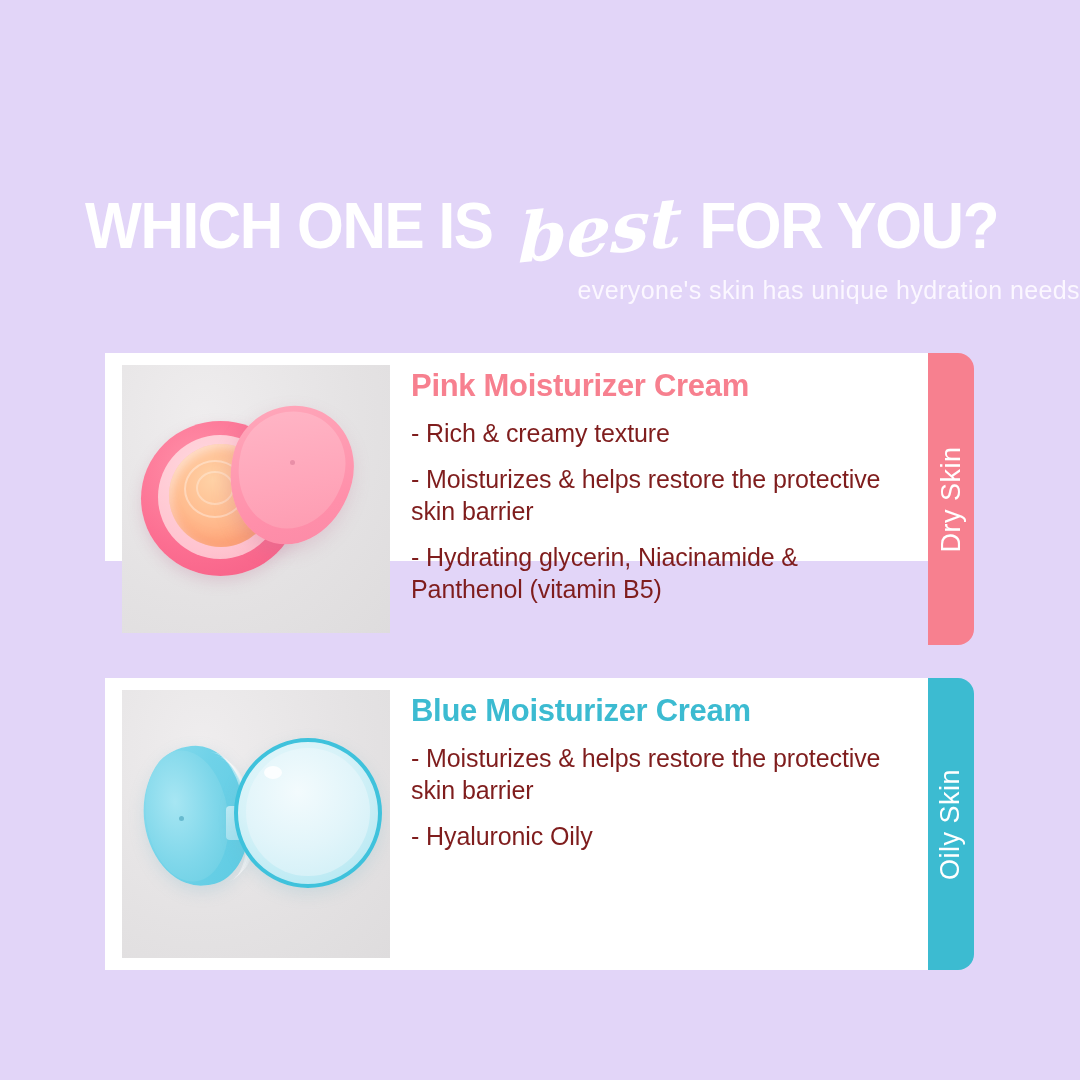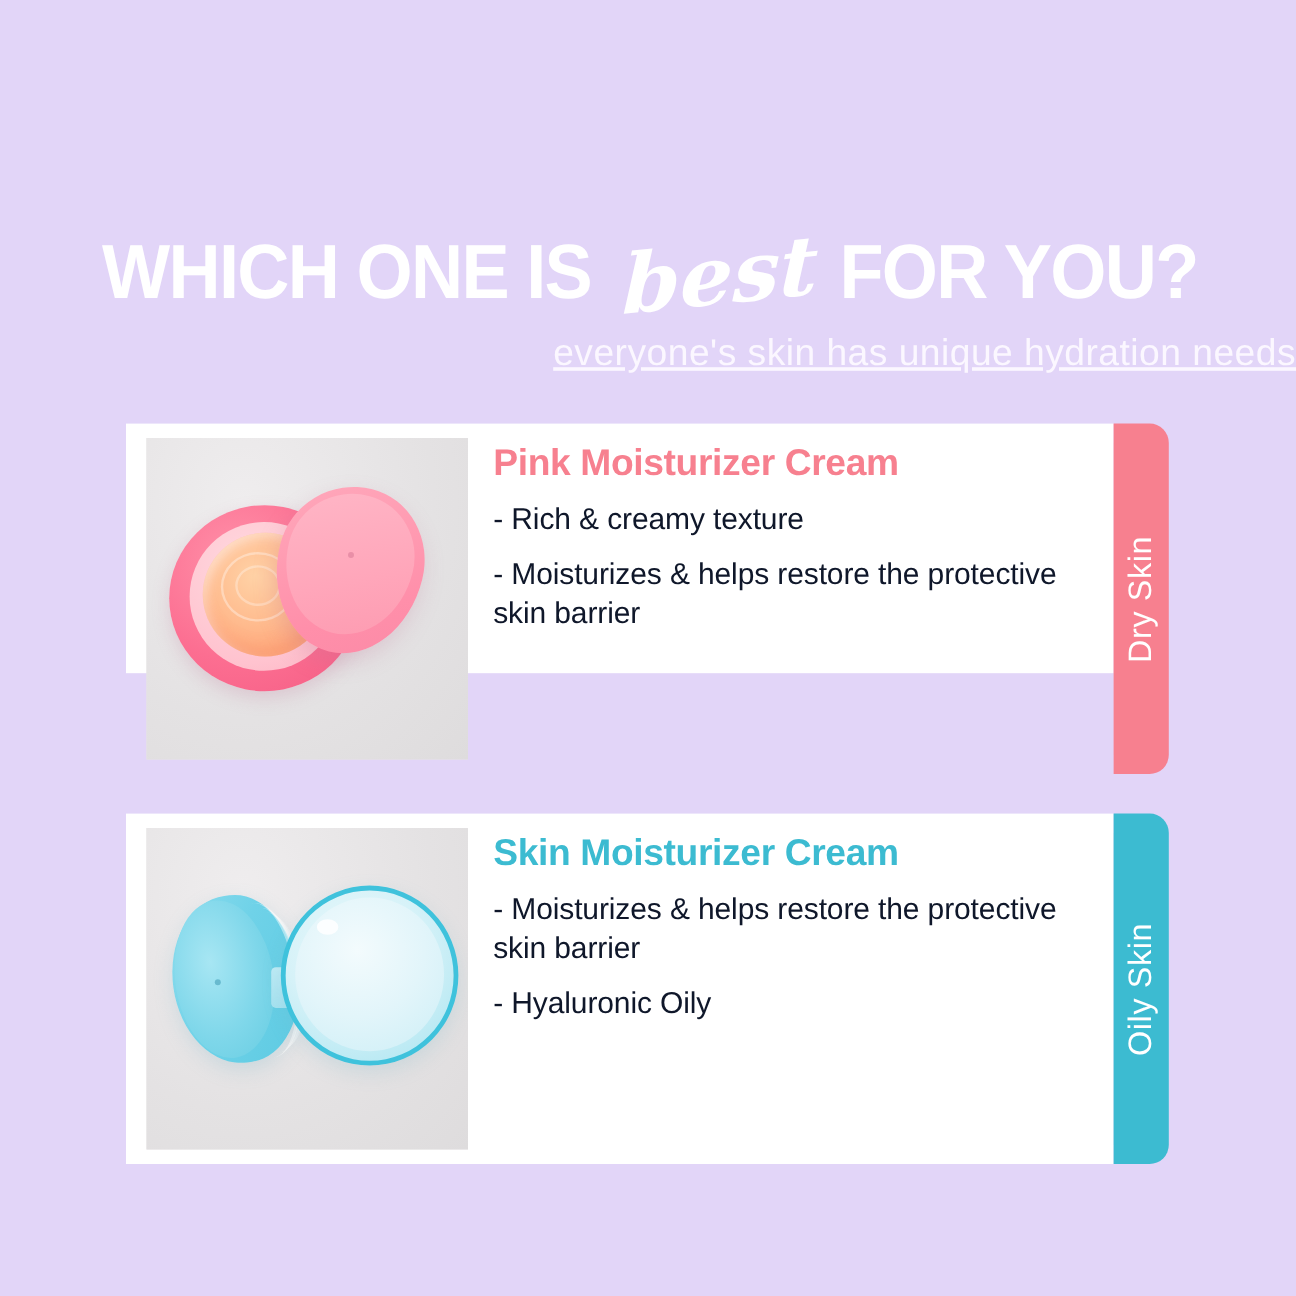"everyone's skin has unique hydration" .subtitle { font-size: 31px -> 25px; text-decoration: underline -> none }
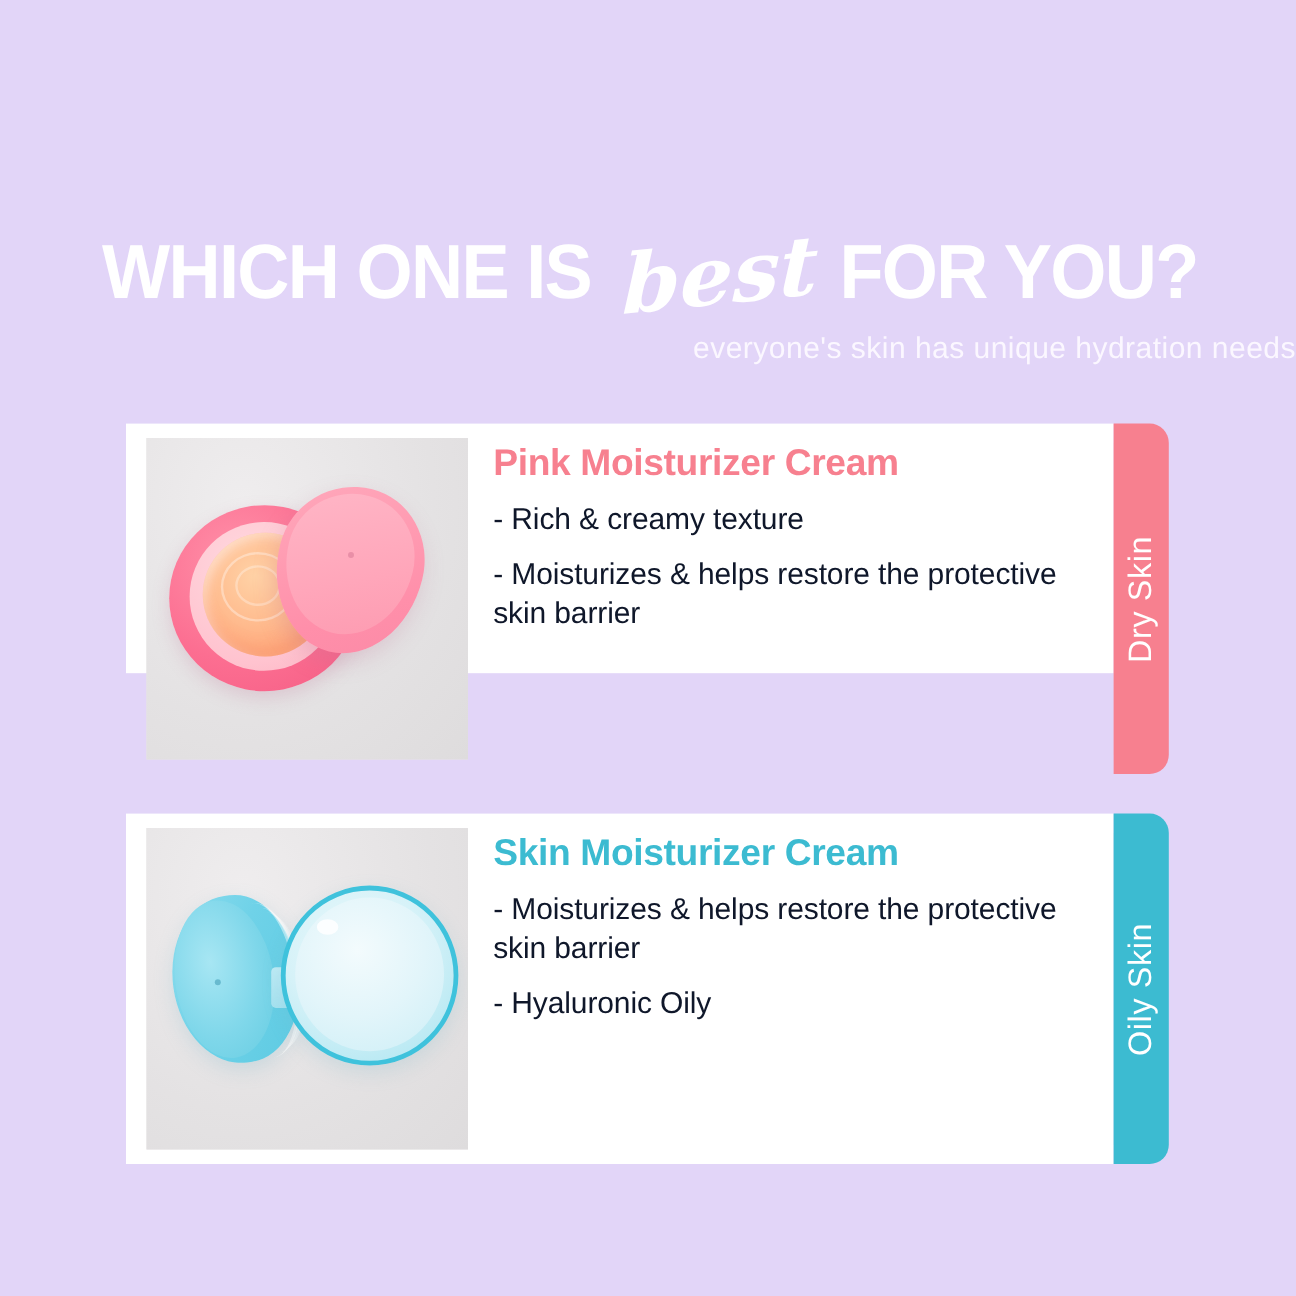"- Rich & creamy texture" .bullet { color: #0f172a -> #7f1d1d }
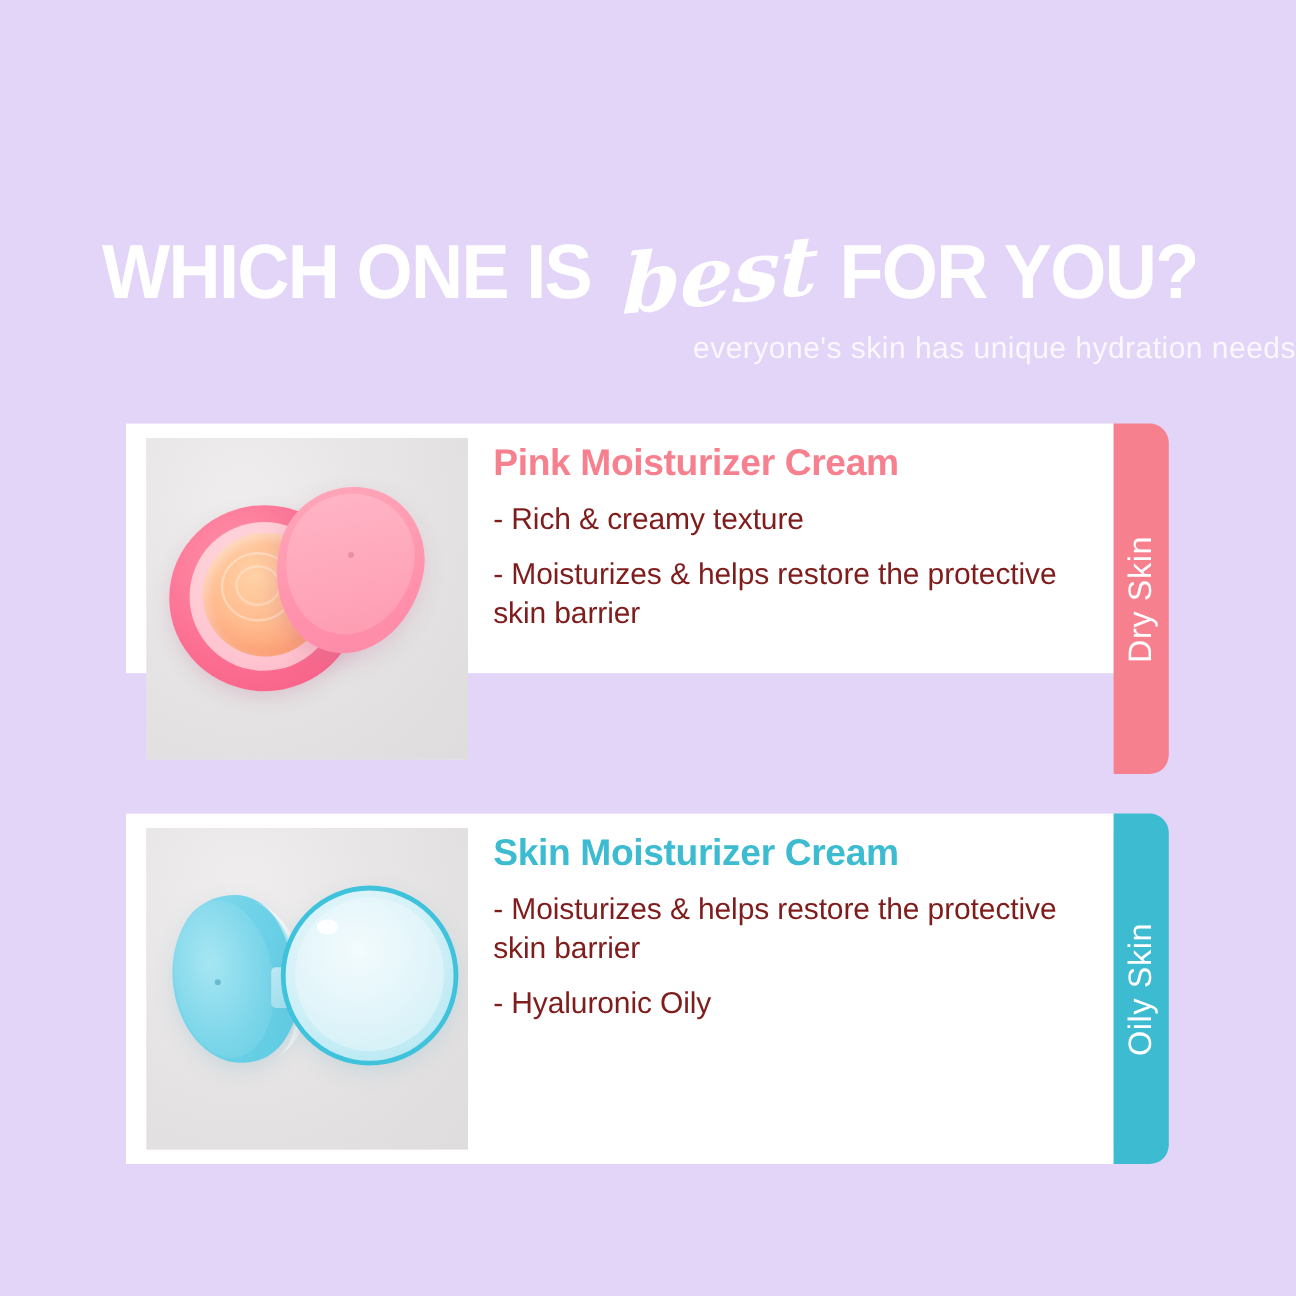"- Hydrating glycerin, Niacinamide &" div.bullet { html: none -> <div>- Hydrating glycerin, Niacinamide &amp; Panthenol (vitamin B5)</div> }
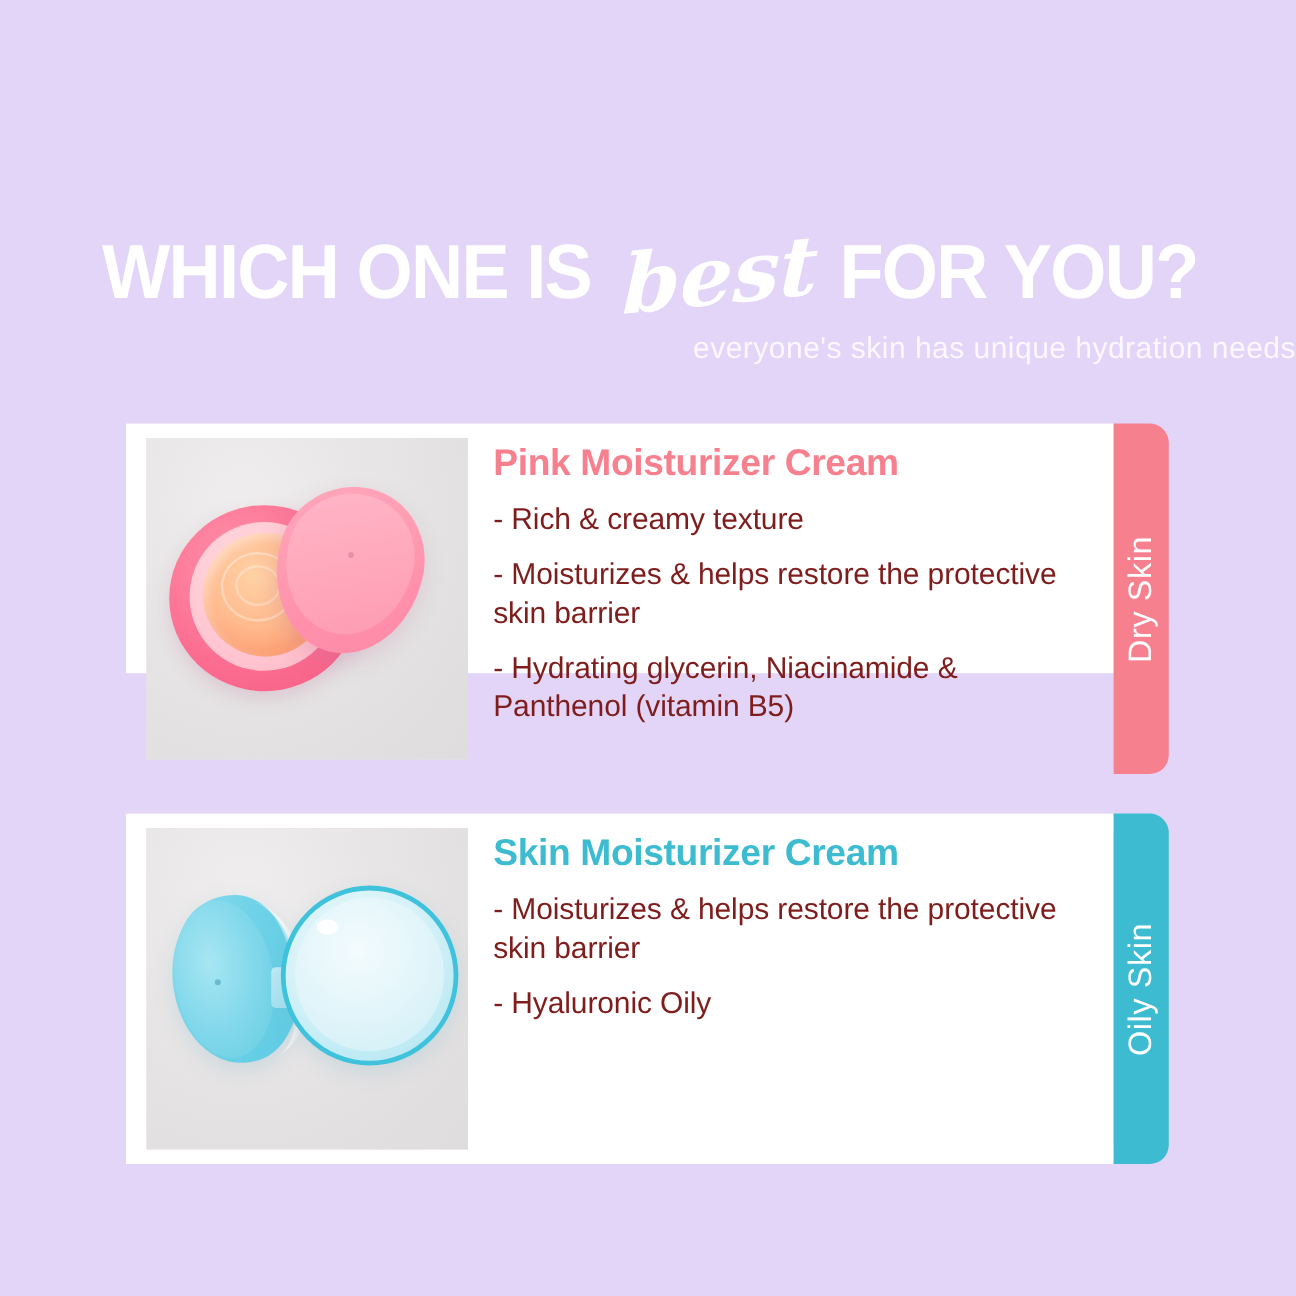"Skin Moisturizer Cream" div.card-title { text: Skin -> Blue }
